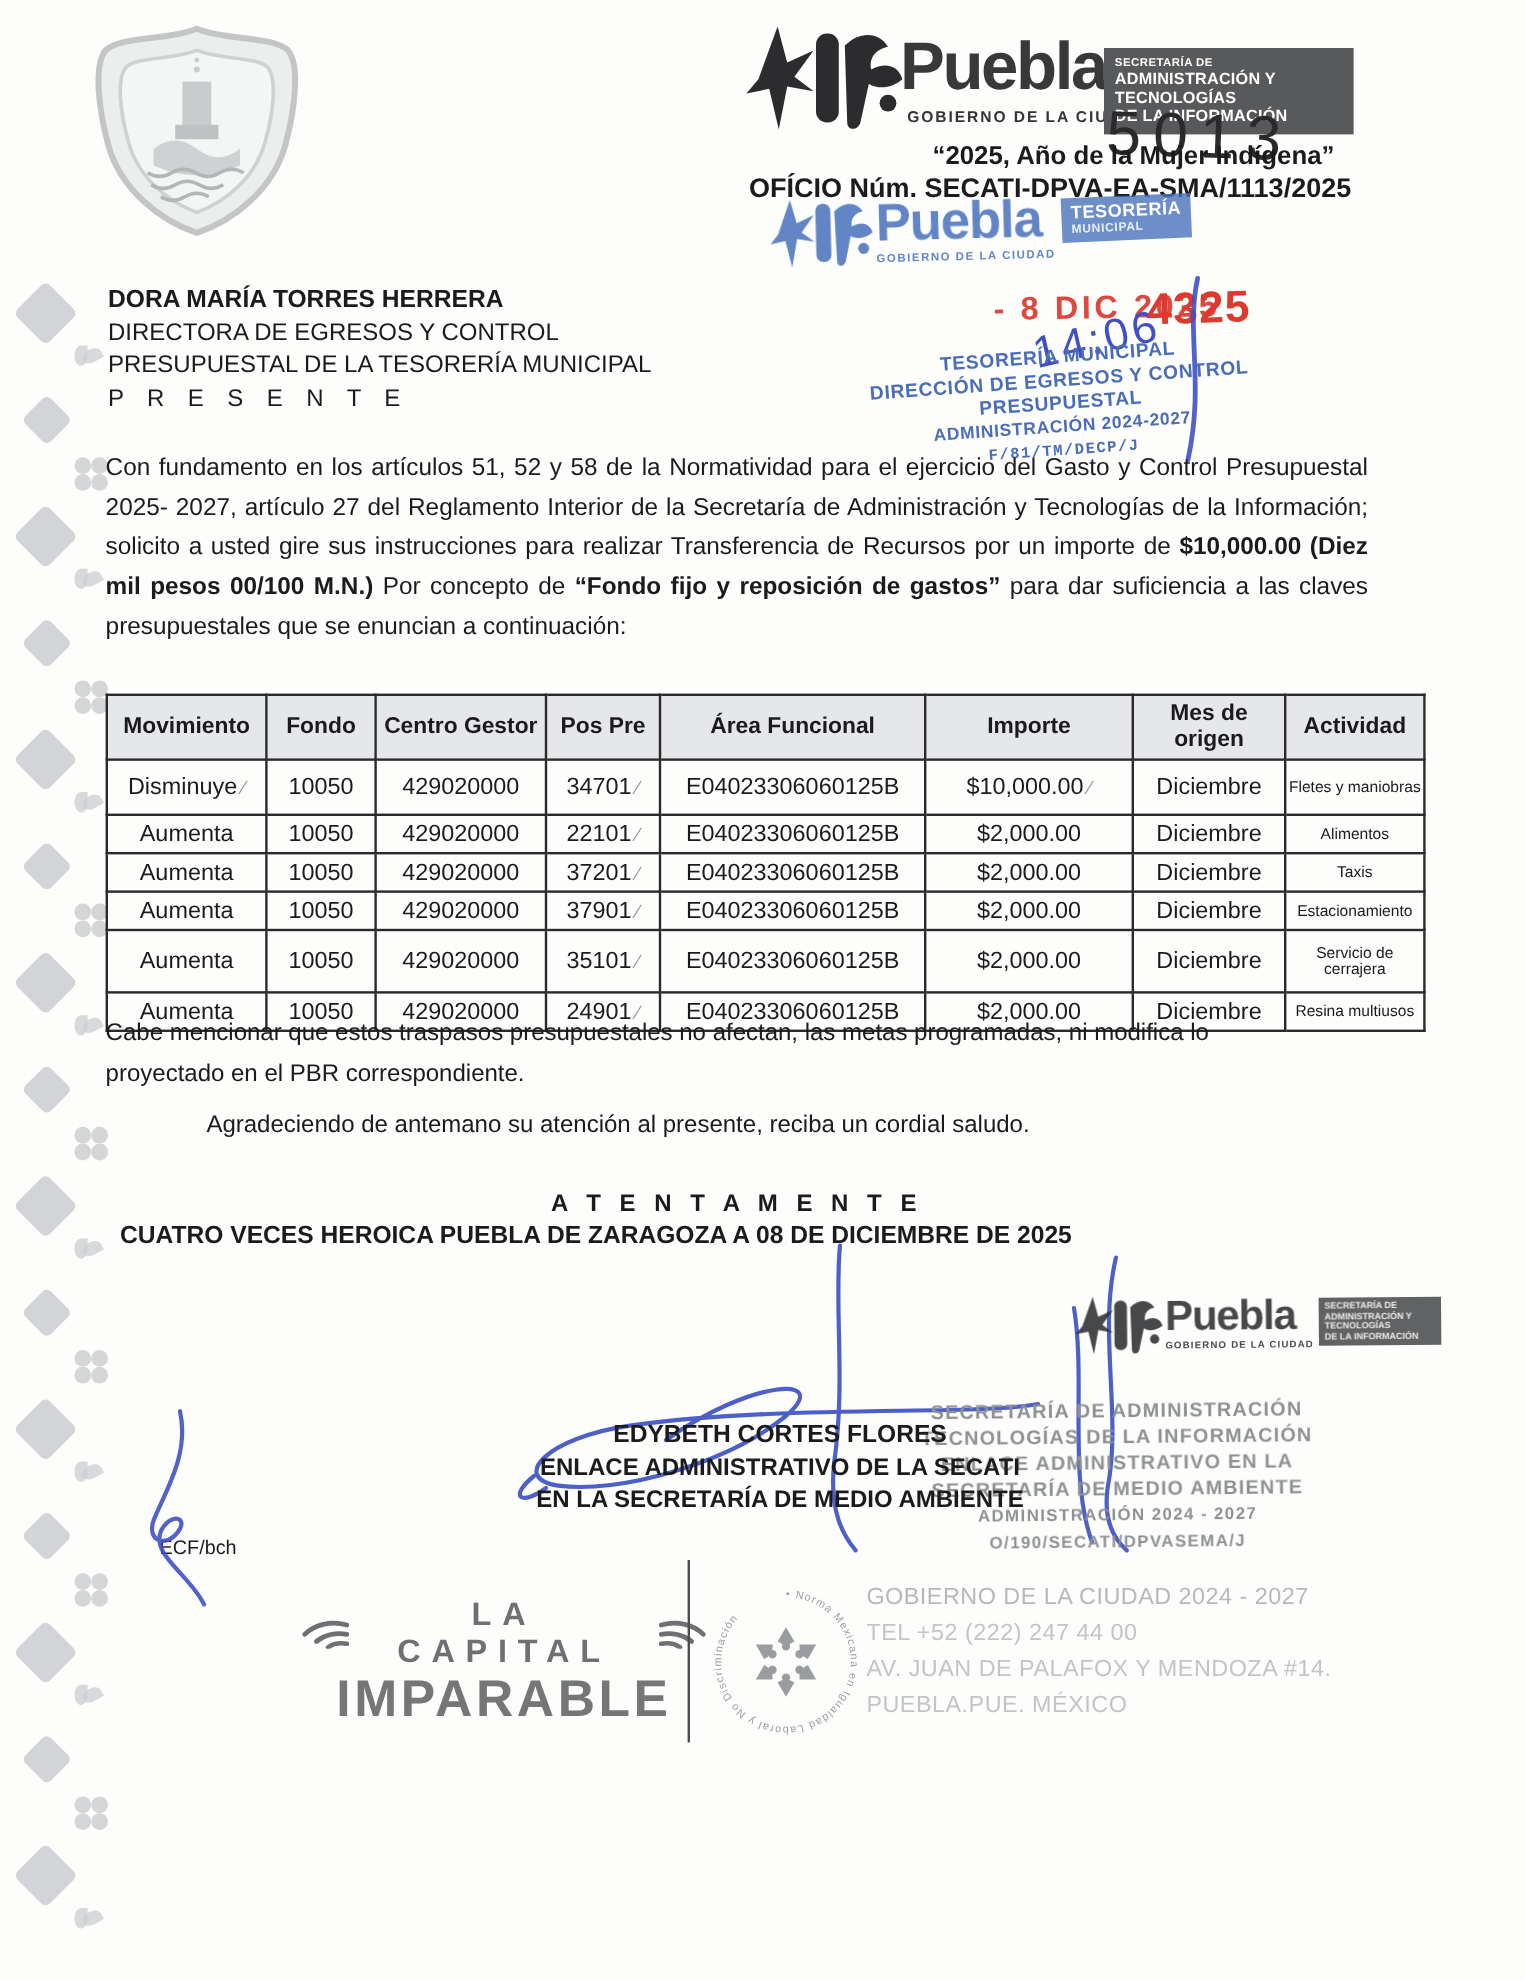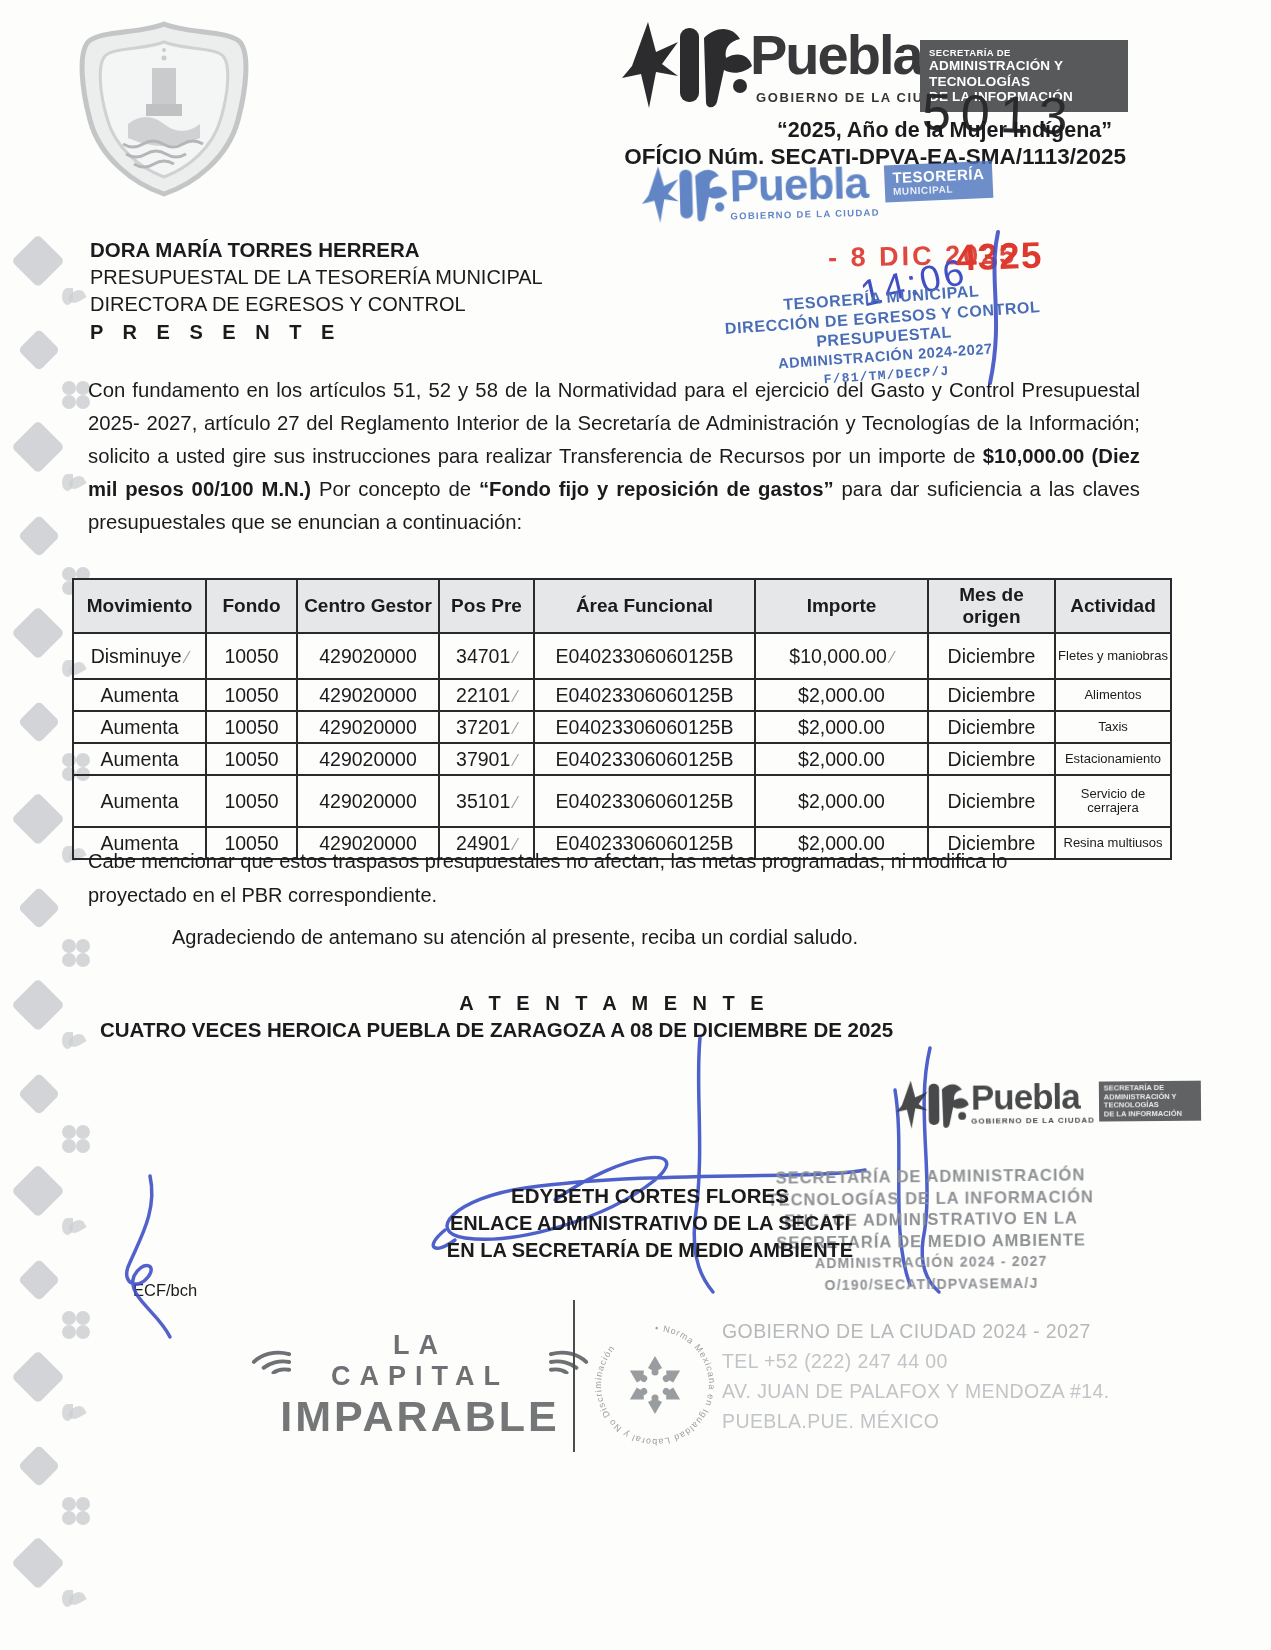"PRESUPUESTAL DE LA TESORERÍA MUNICIPAL" div.t { order: before "DIRECTORA DE EGRESOS Y CONTROL" -> after "DIRECTORA DE EGRESOS Y CONTROL" }
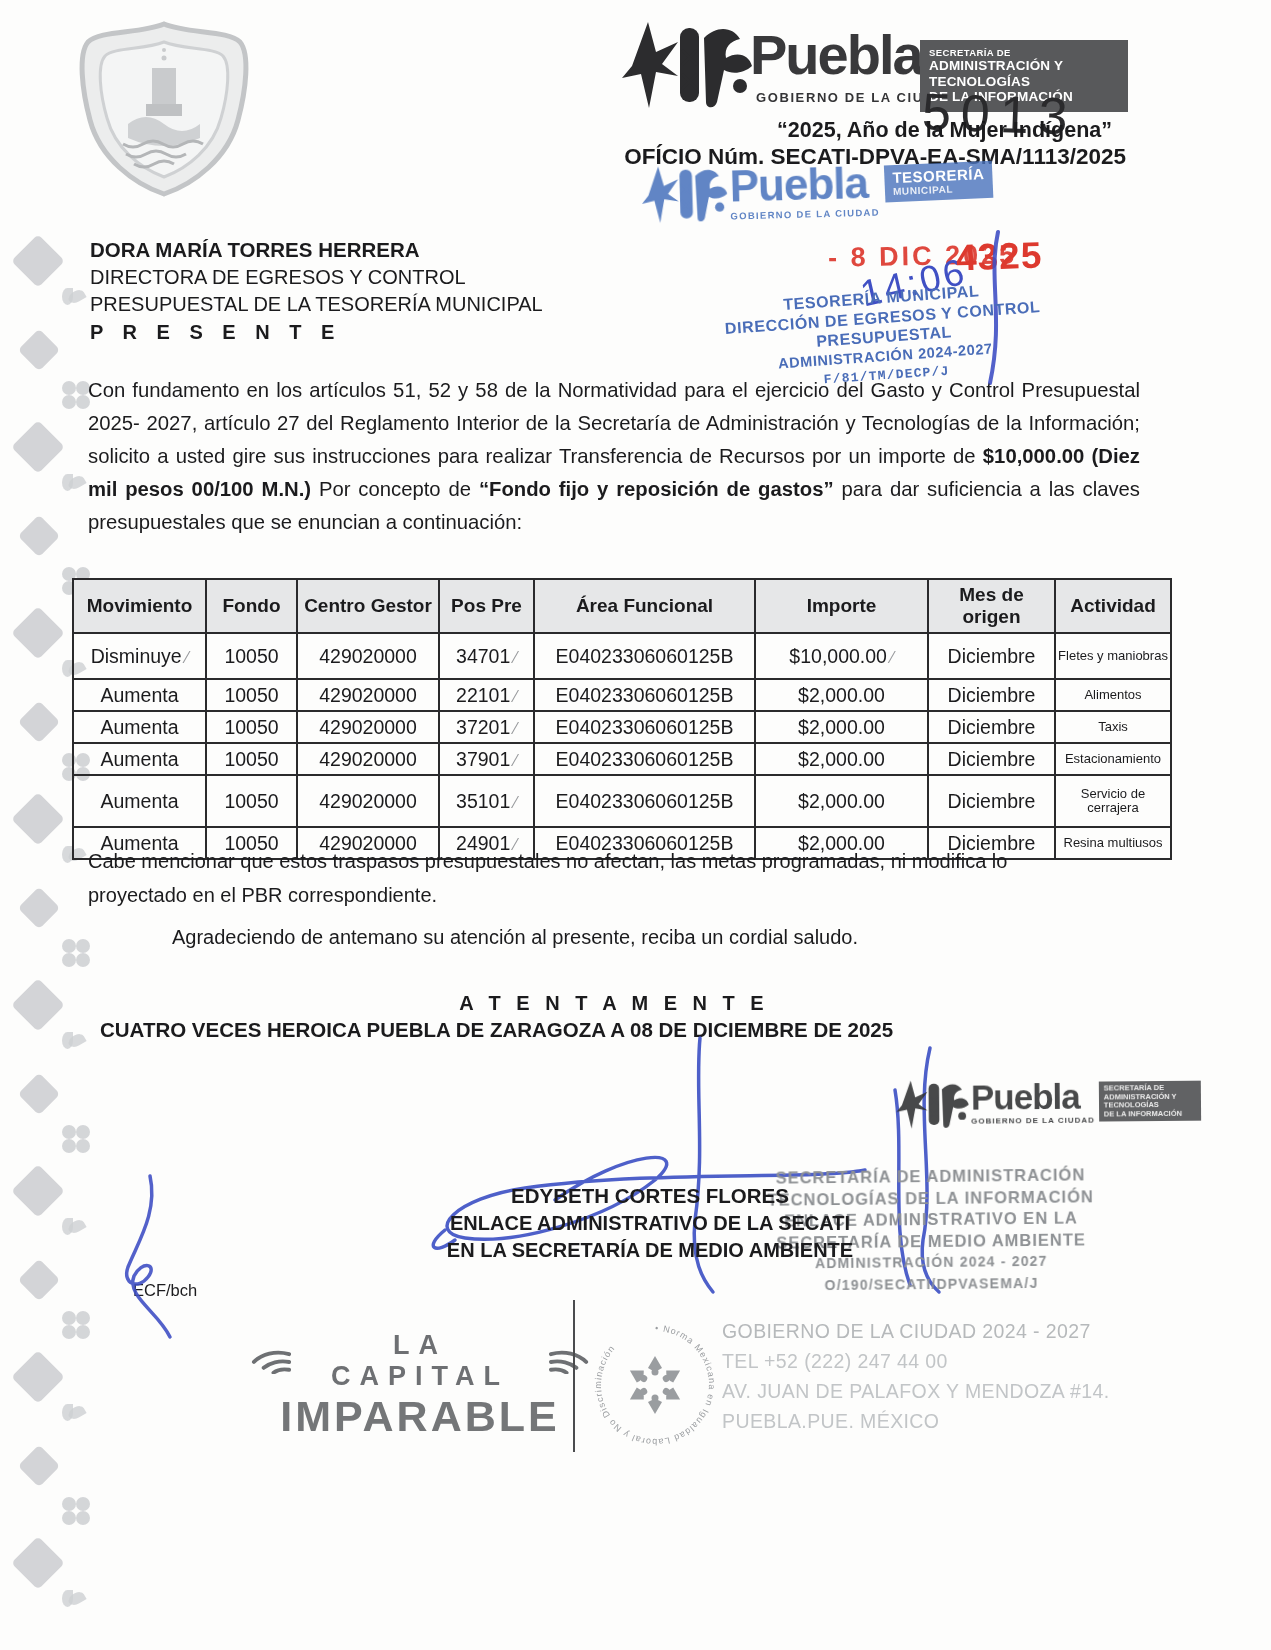"P R E S E" .recipient .sal { font-weight: bold -> none }
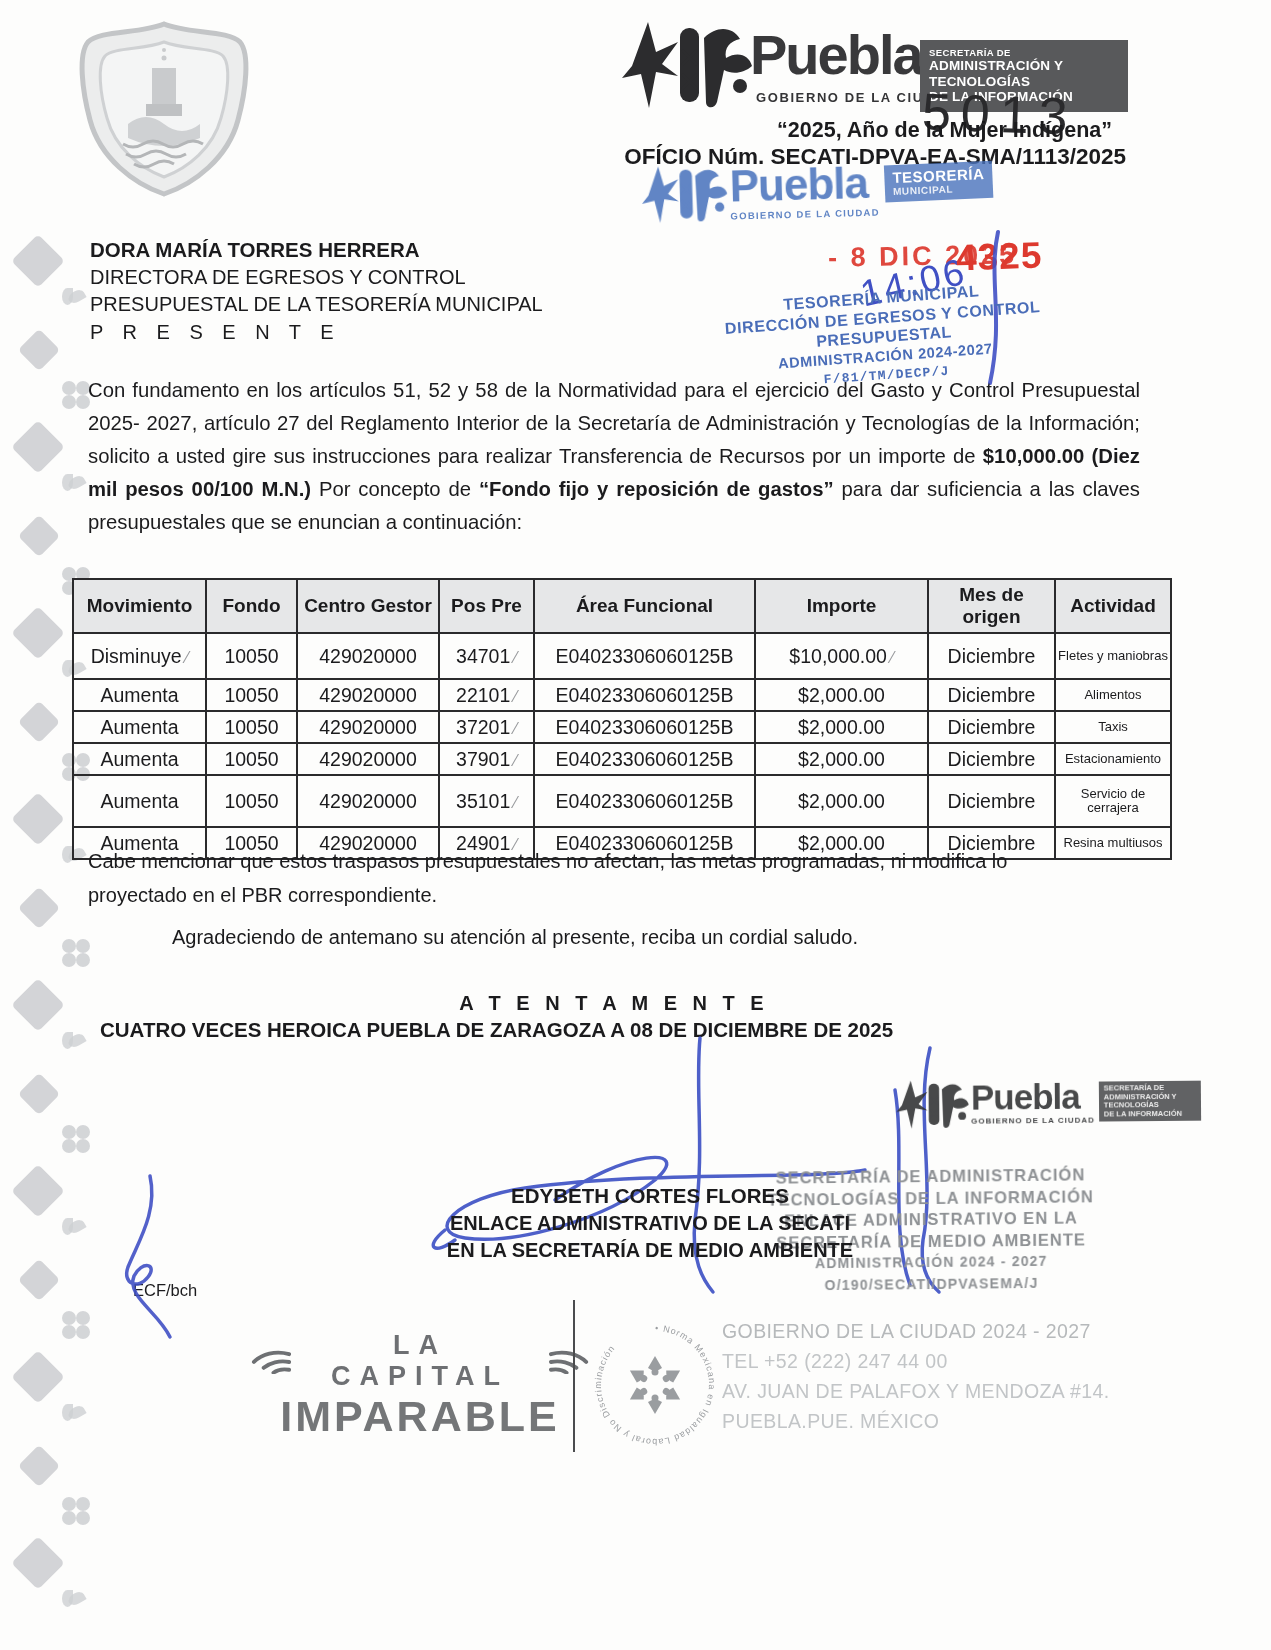"Movimiento" table.budget { left: 72px -> 88px }
